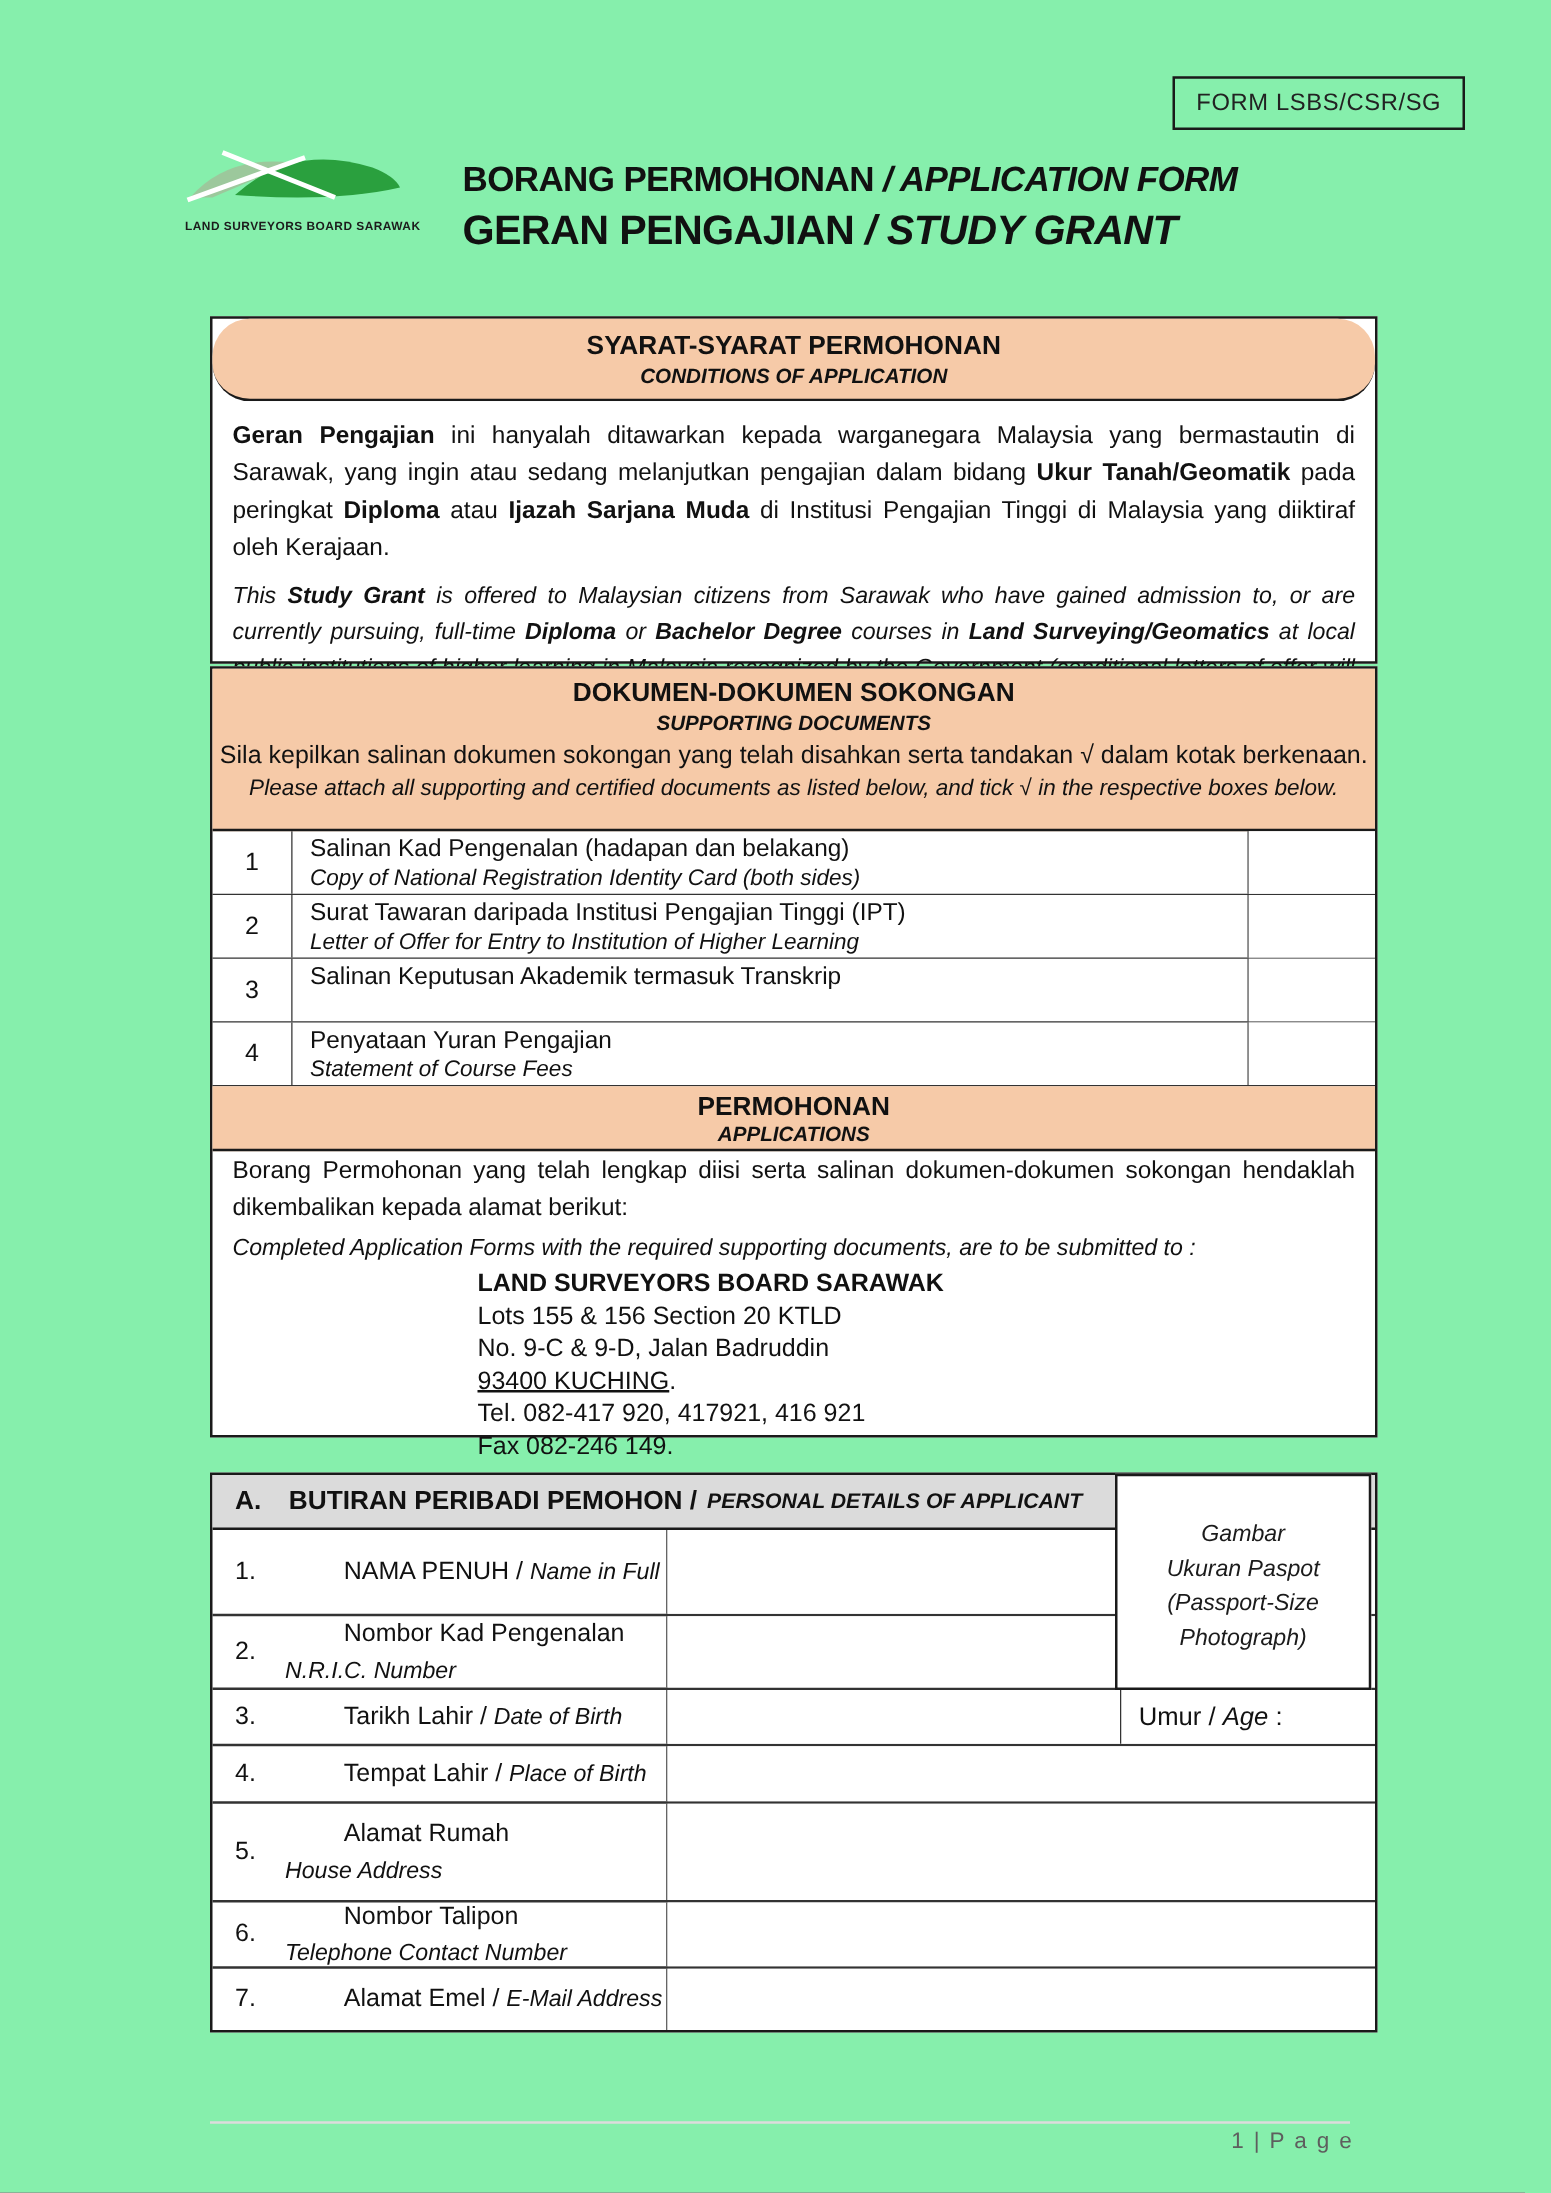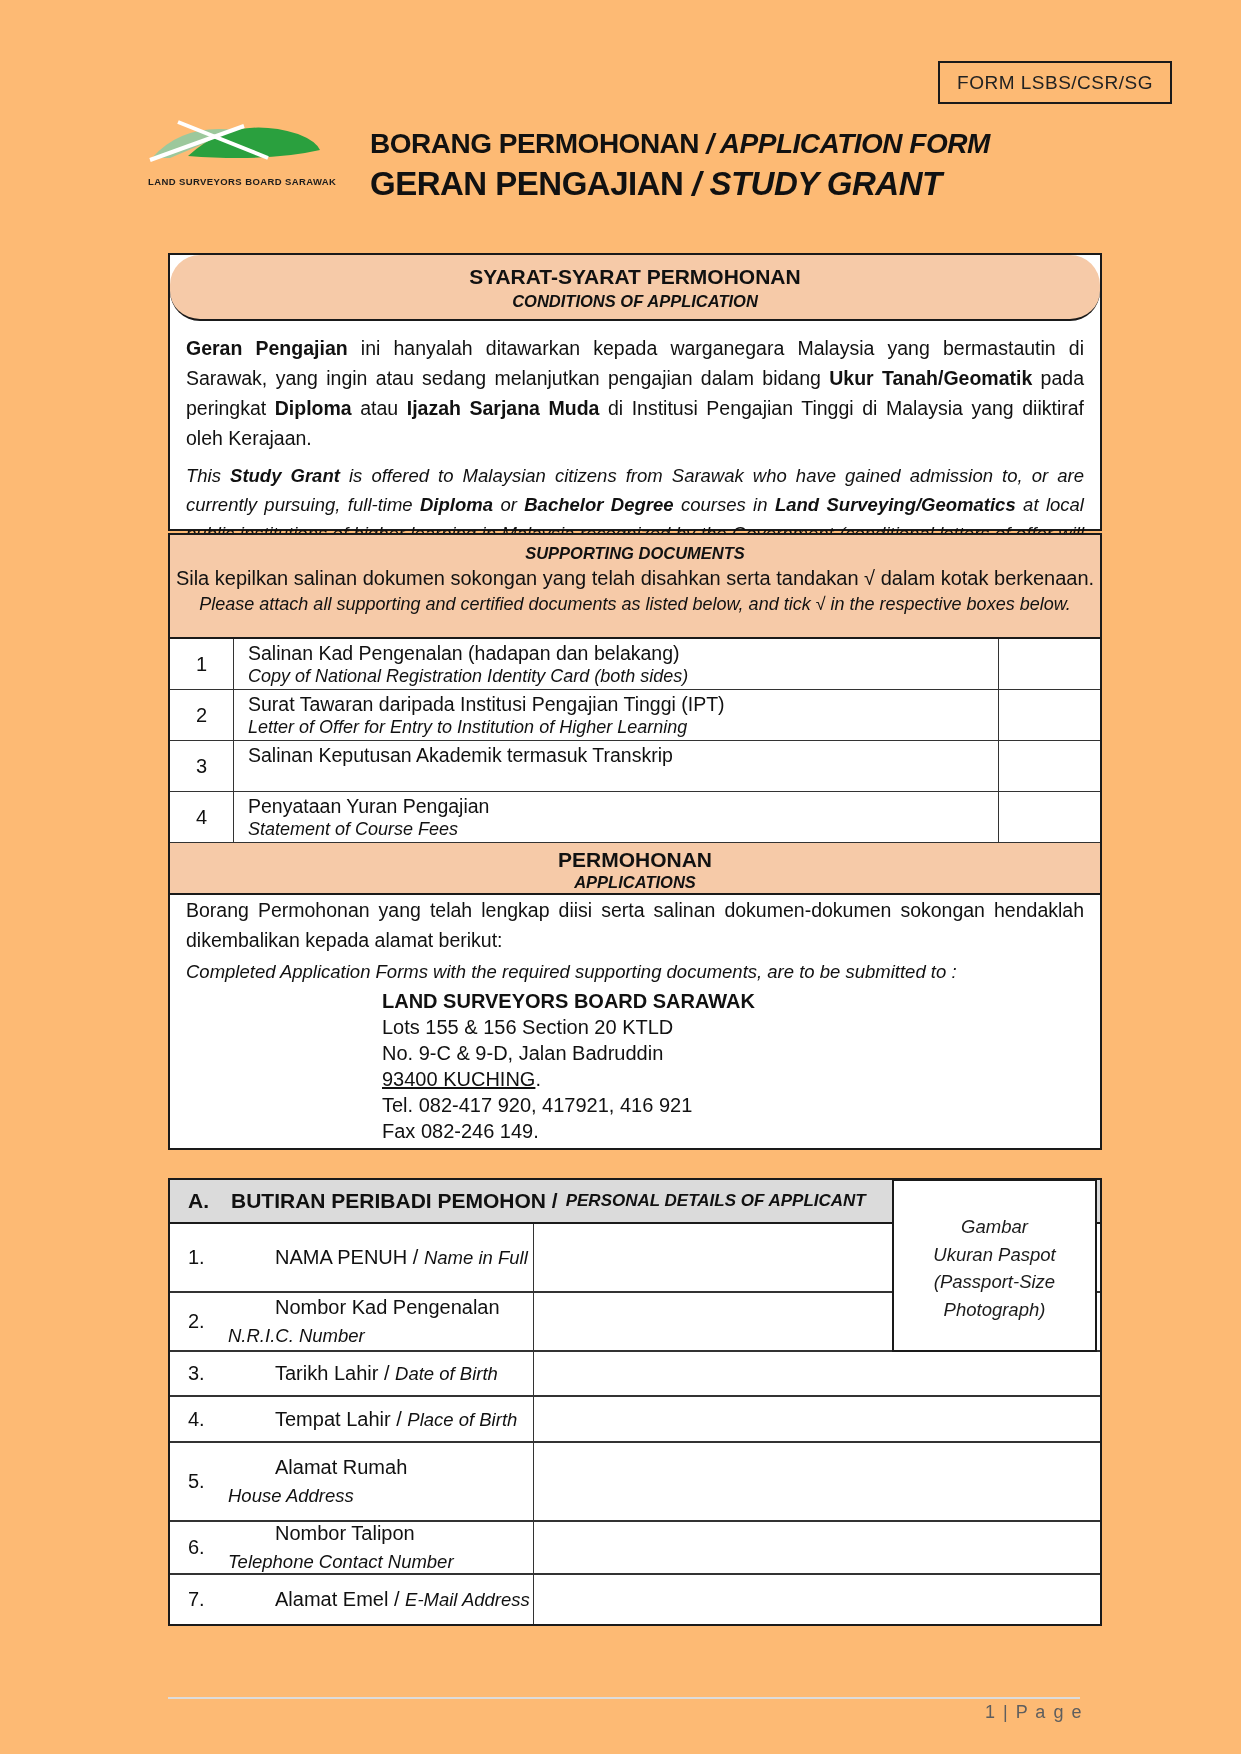"FORM LSBS/CSR/SG" .page { background: #fdba74 -> #86efac }
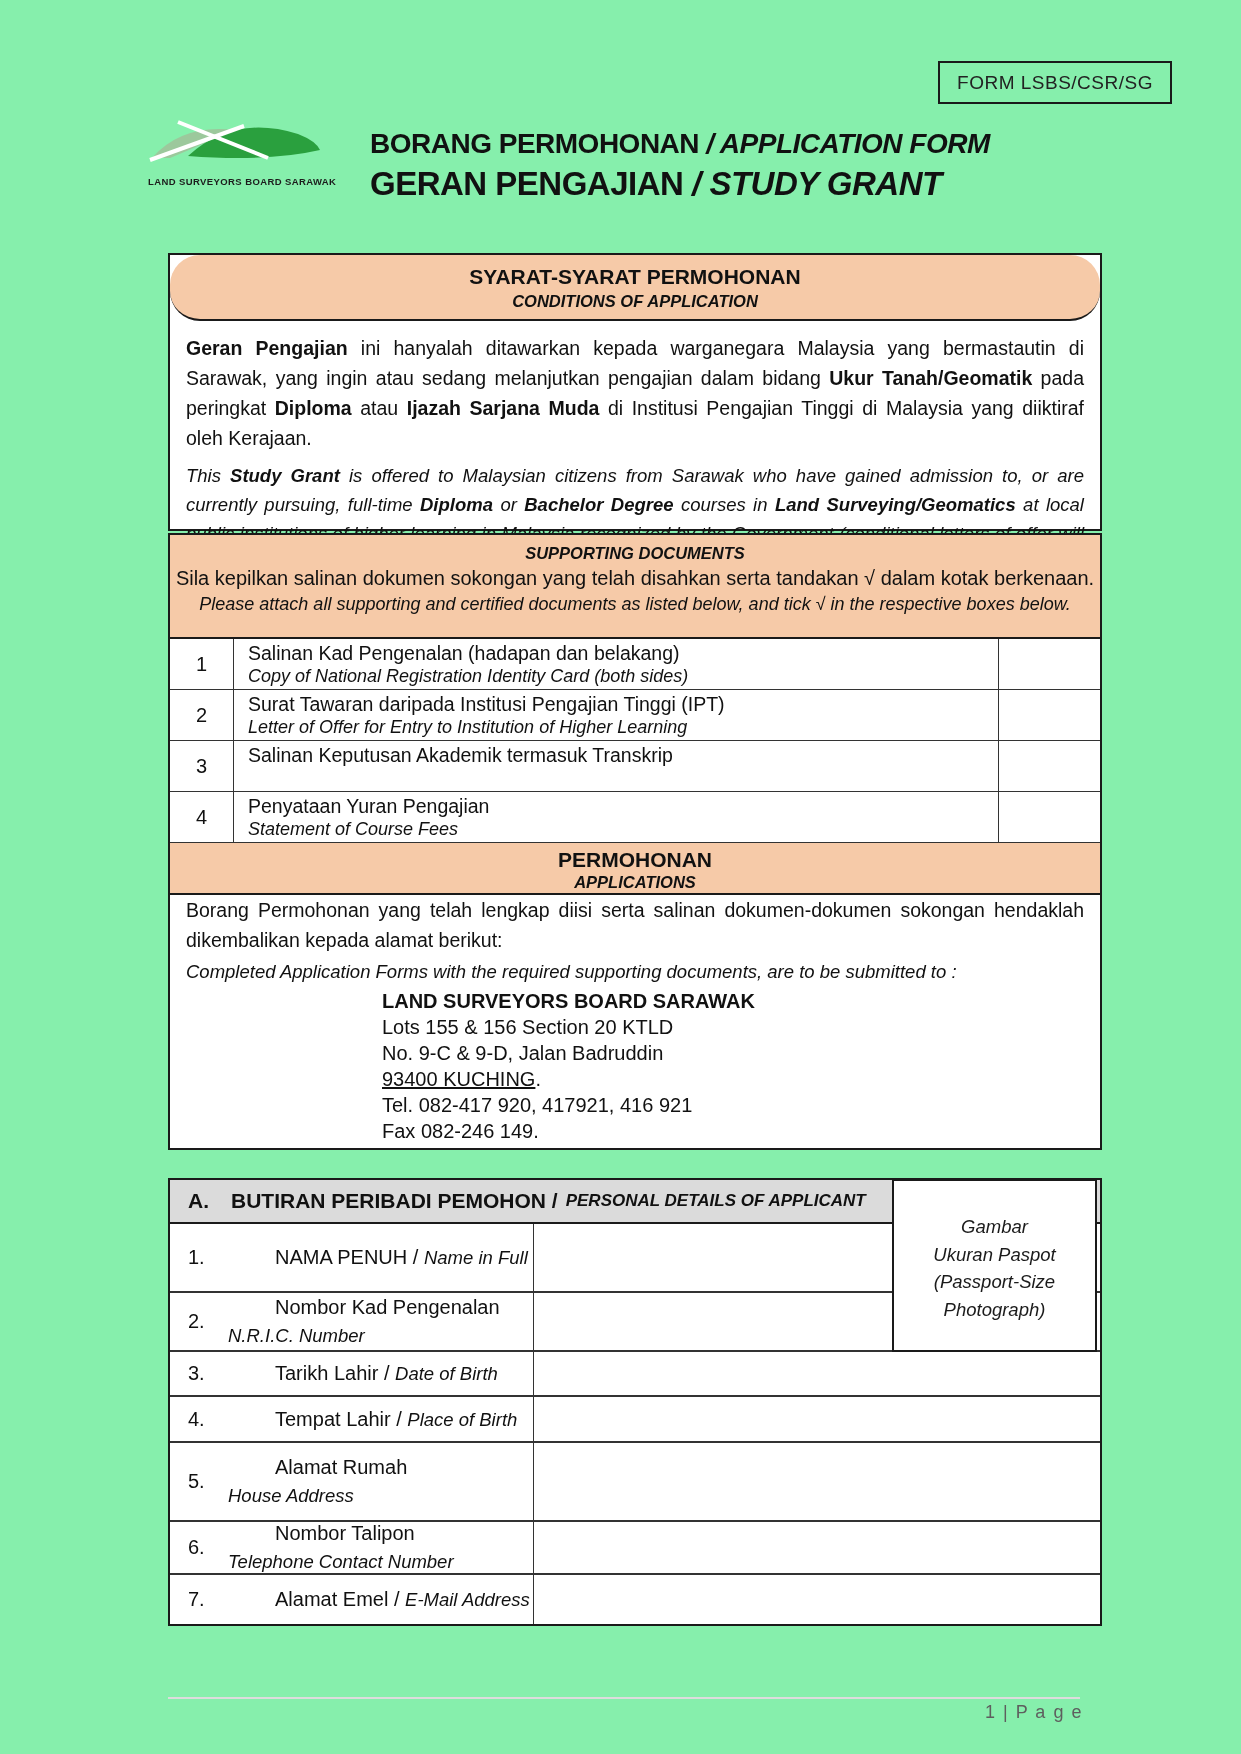"DOKUMEN-DOKUMEN SOKONGAN" div.h-my { html: none -> <div>DOKUMEN-DOKUMEN SOKONGAN</div> }
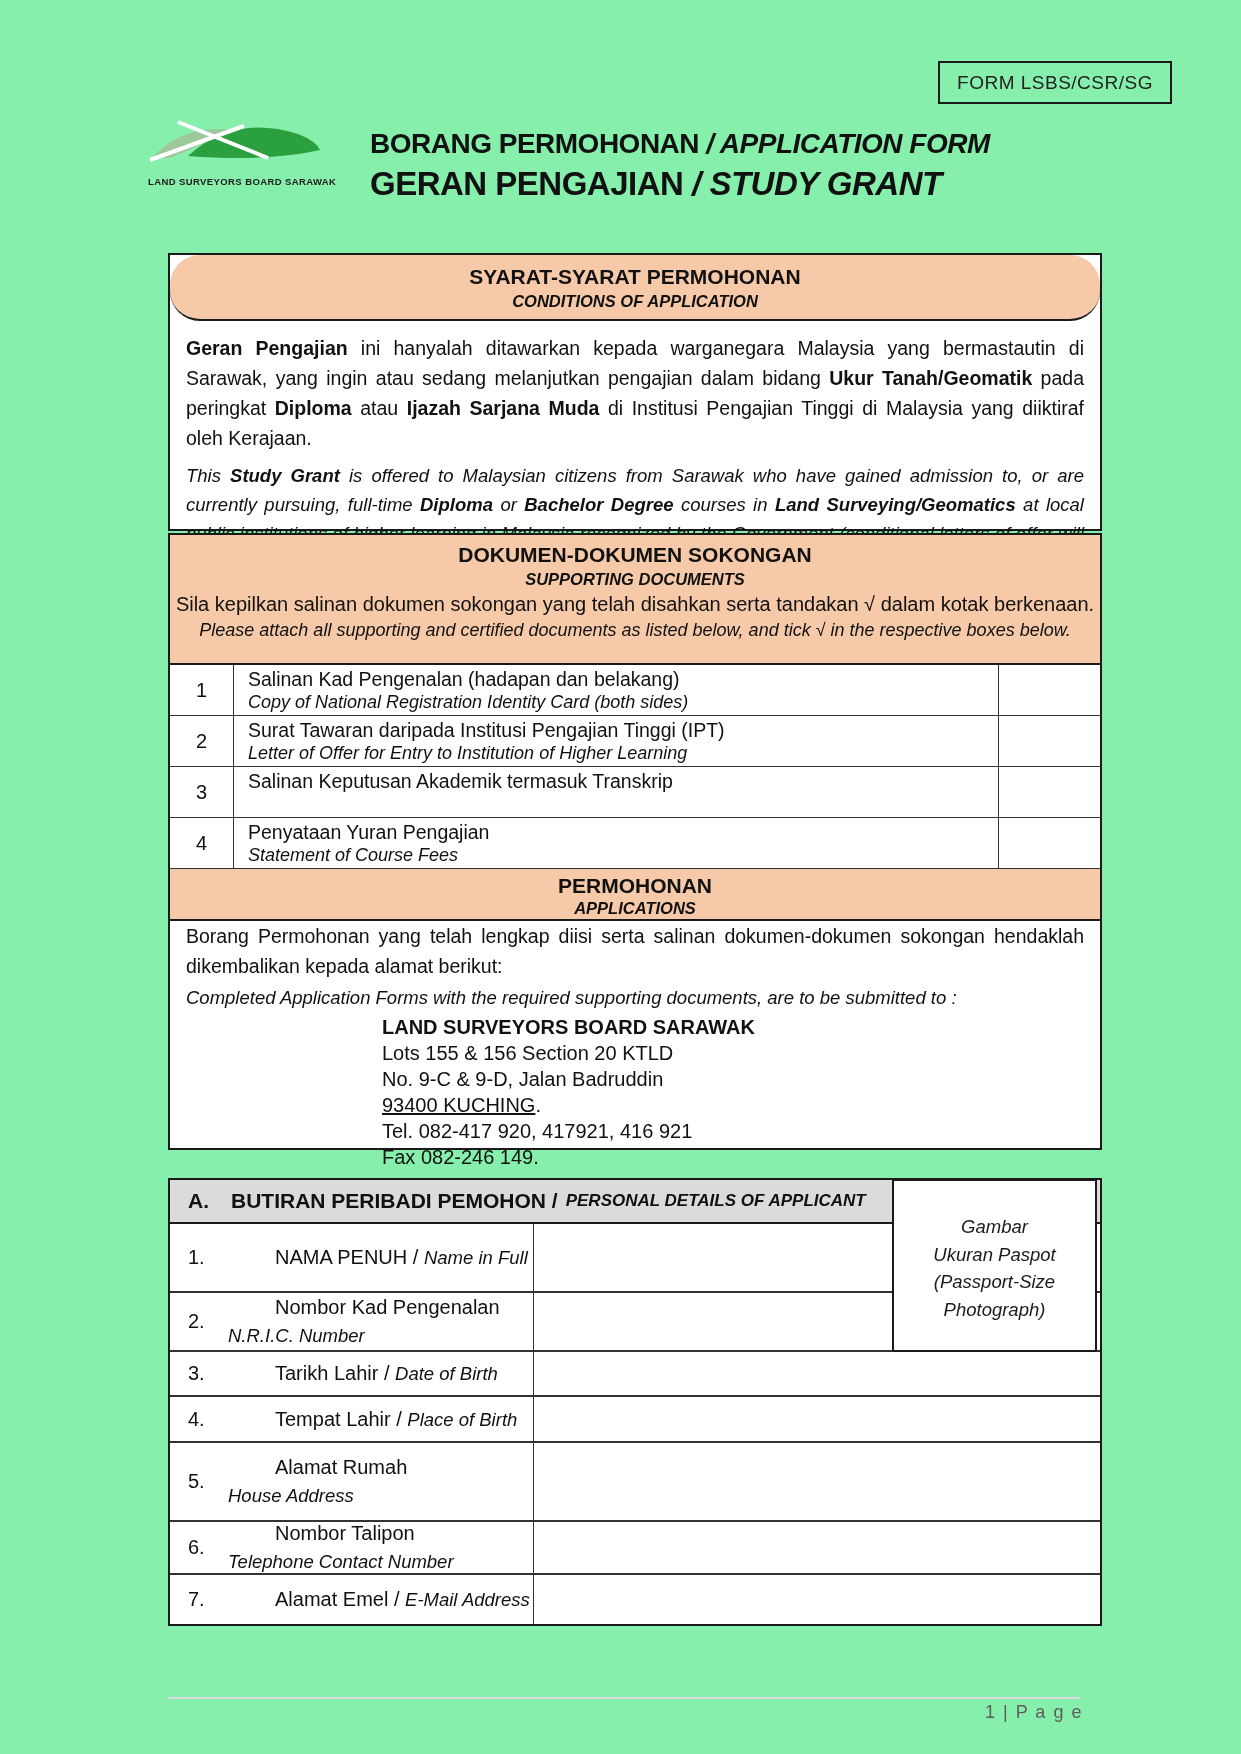"Umur / Age :" div.age-cell { html: none -> <div> <span><span>Umur / </span><span>Age</span><span> :</span></span> </div> }
